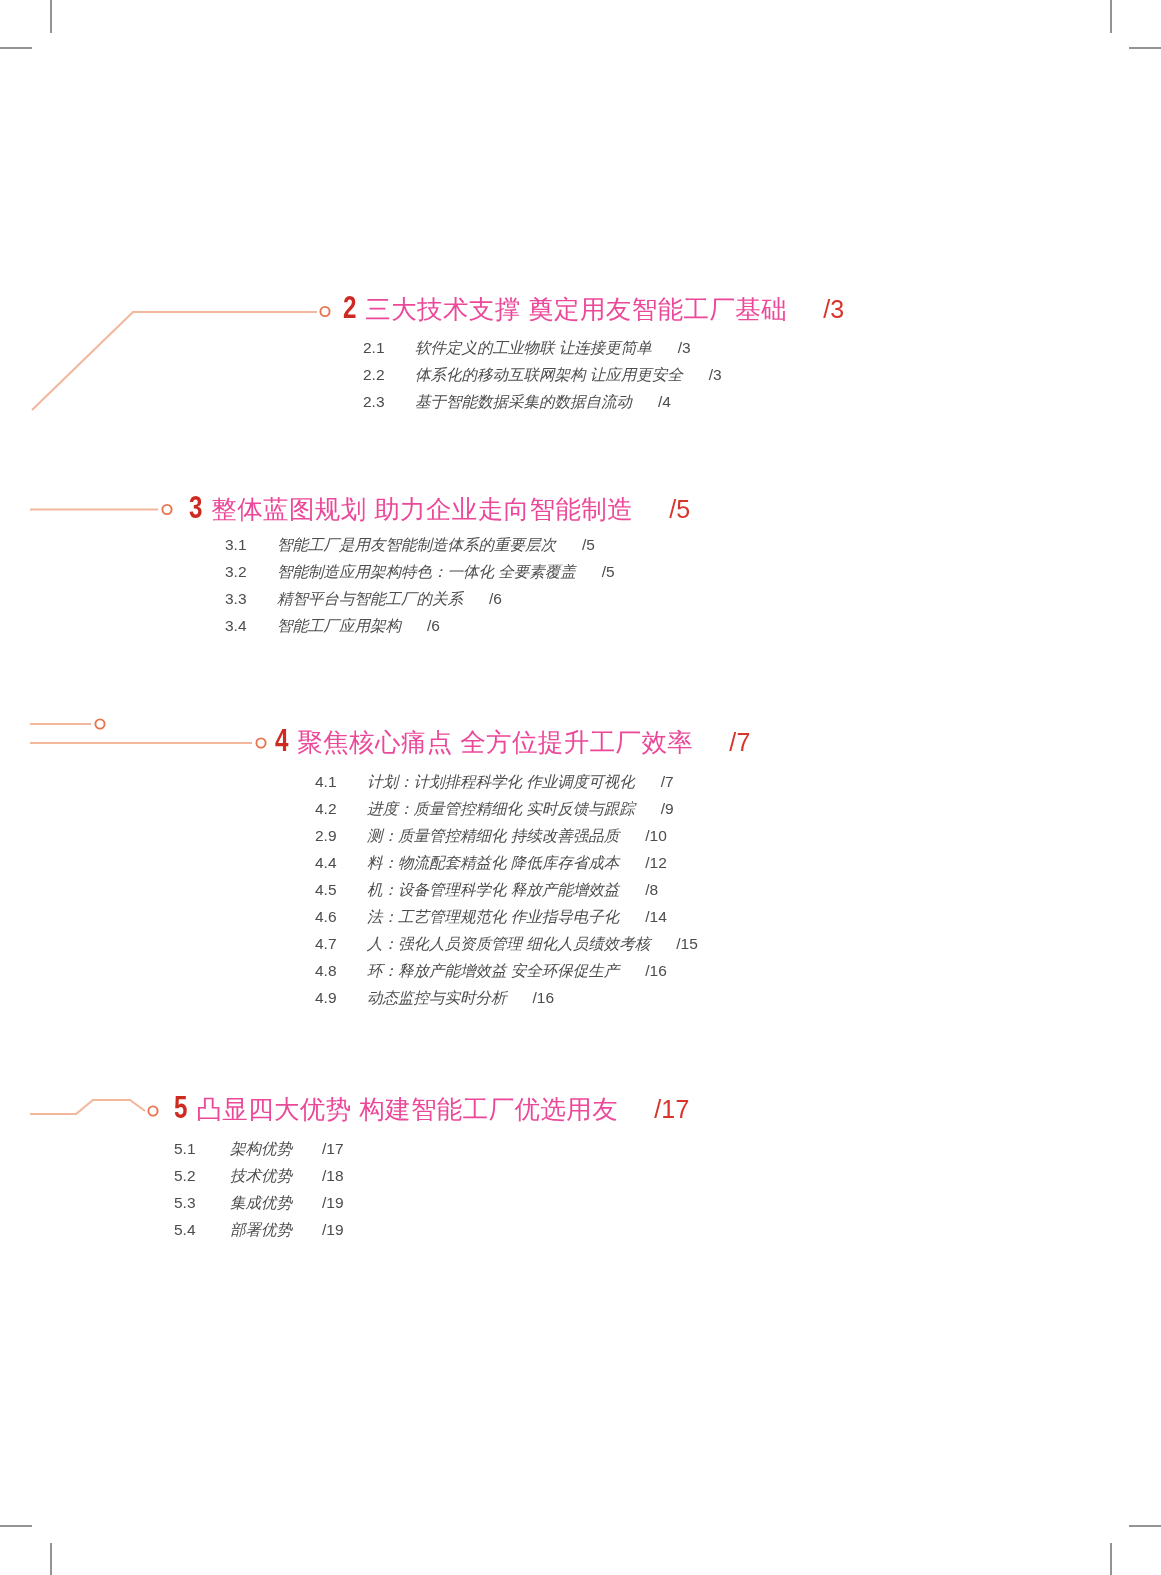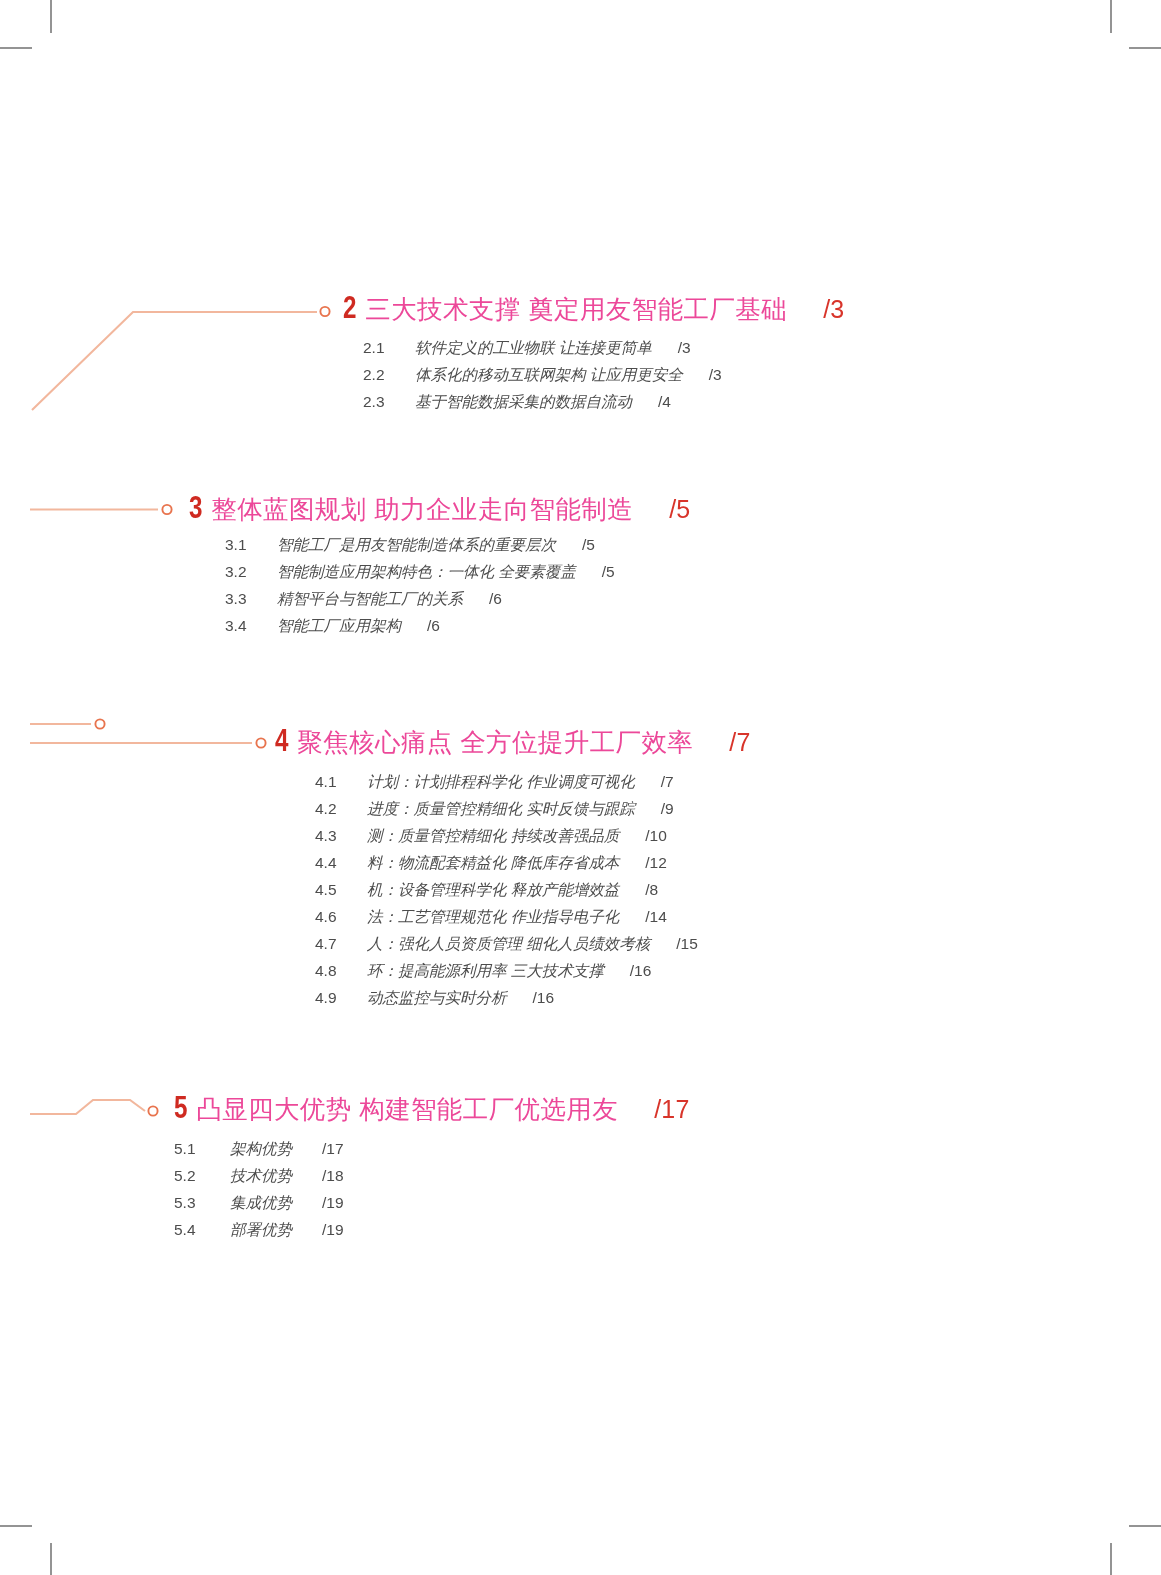"4.3" span.sub-num { text: 4.3 -> 2.9 }
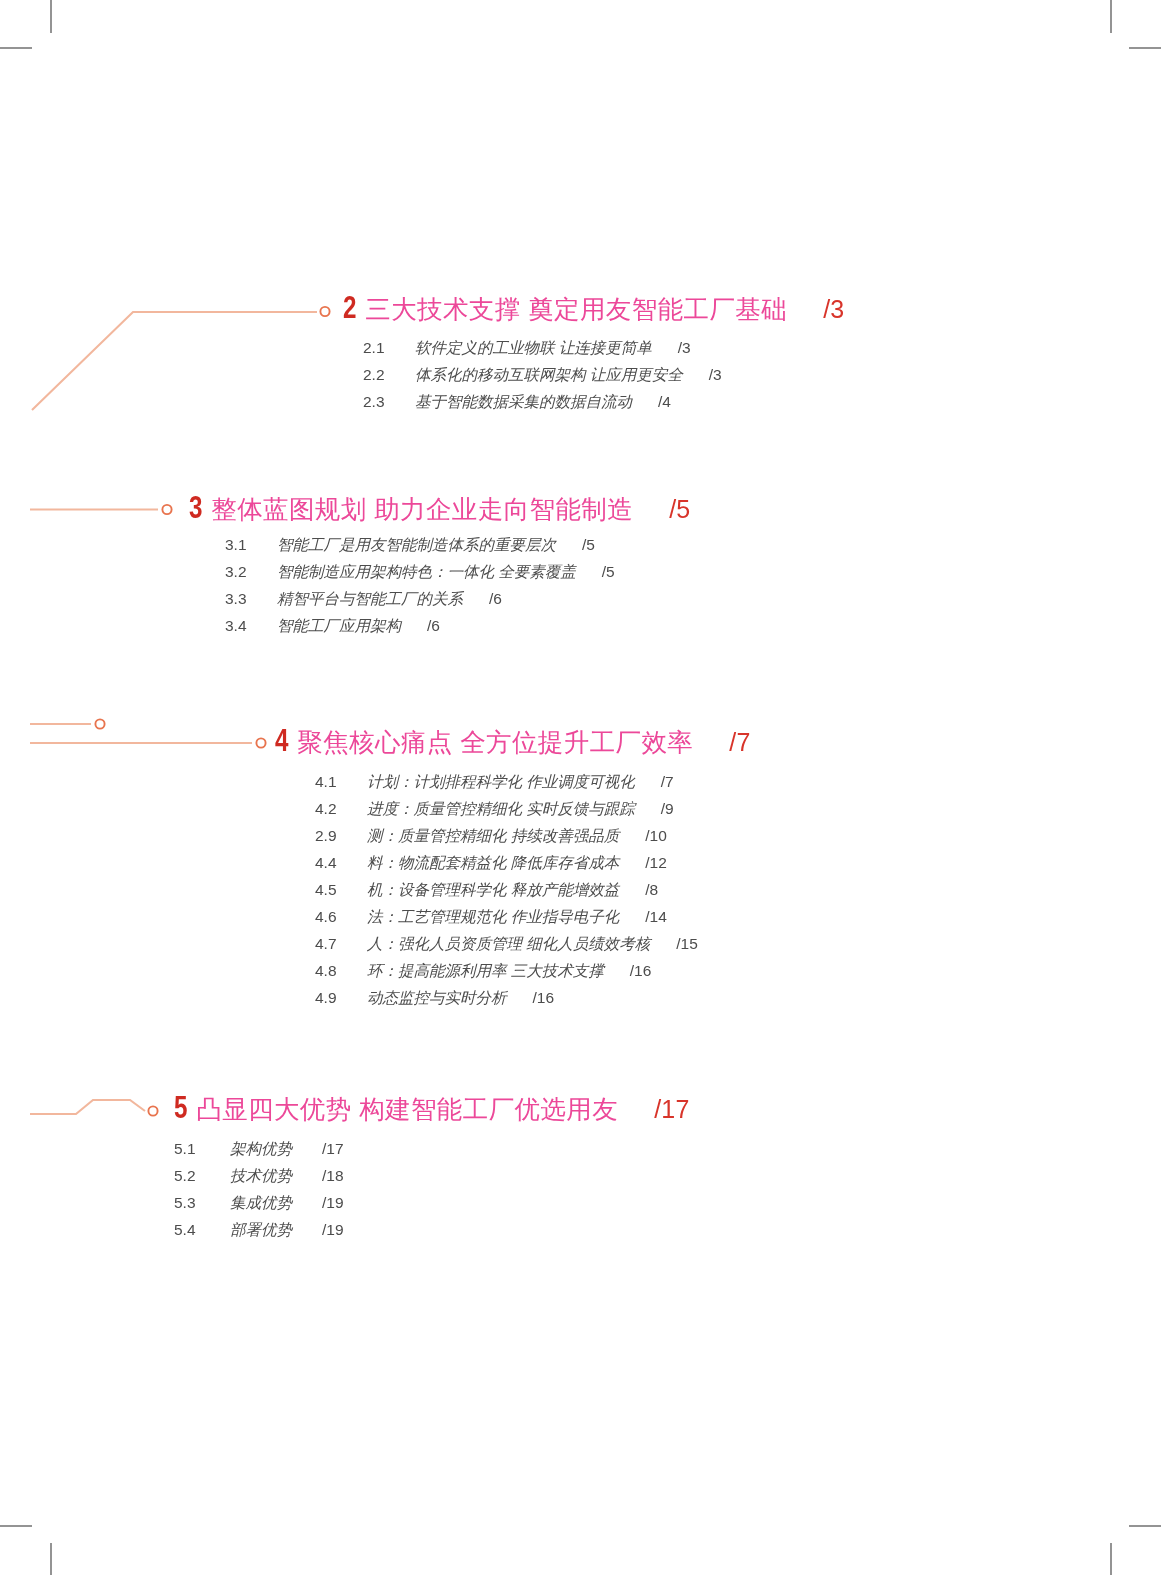"环：提高能源利用率 三大技术支撑" span.sub-title { text: 提高能源利用率 三大技术支撑 -> 释放产能增效益 安全环保促生产 }
